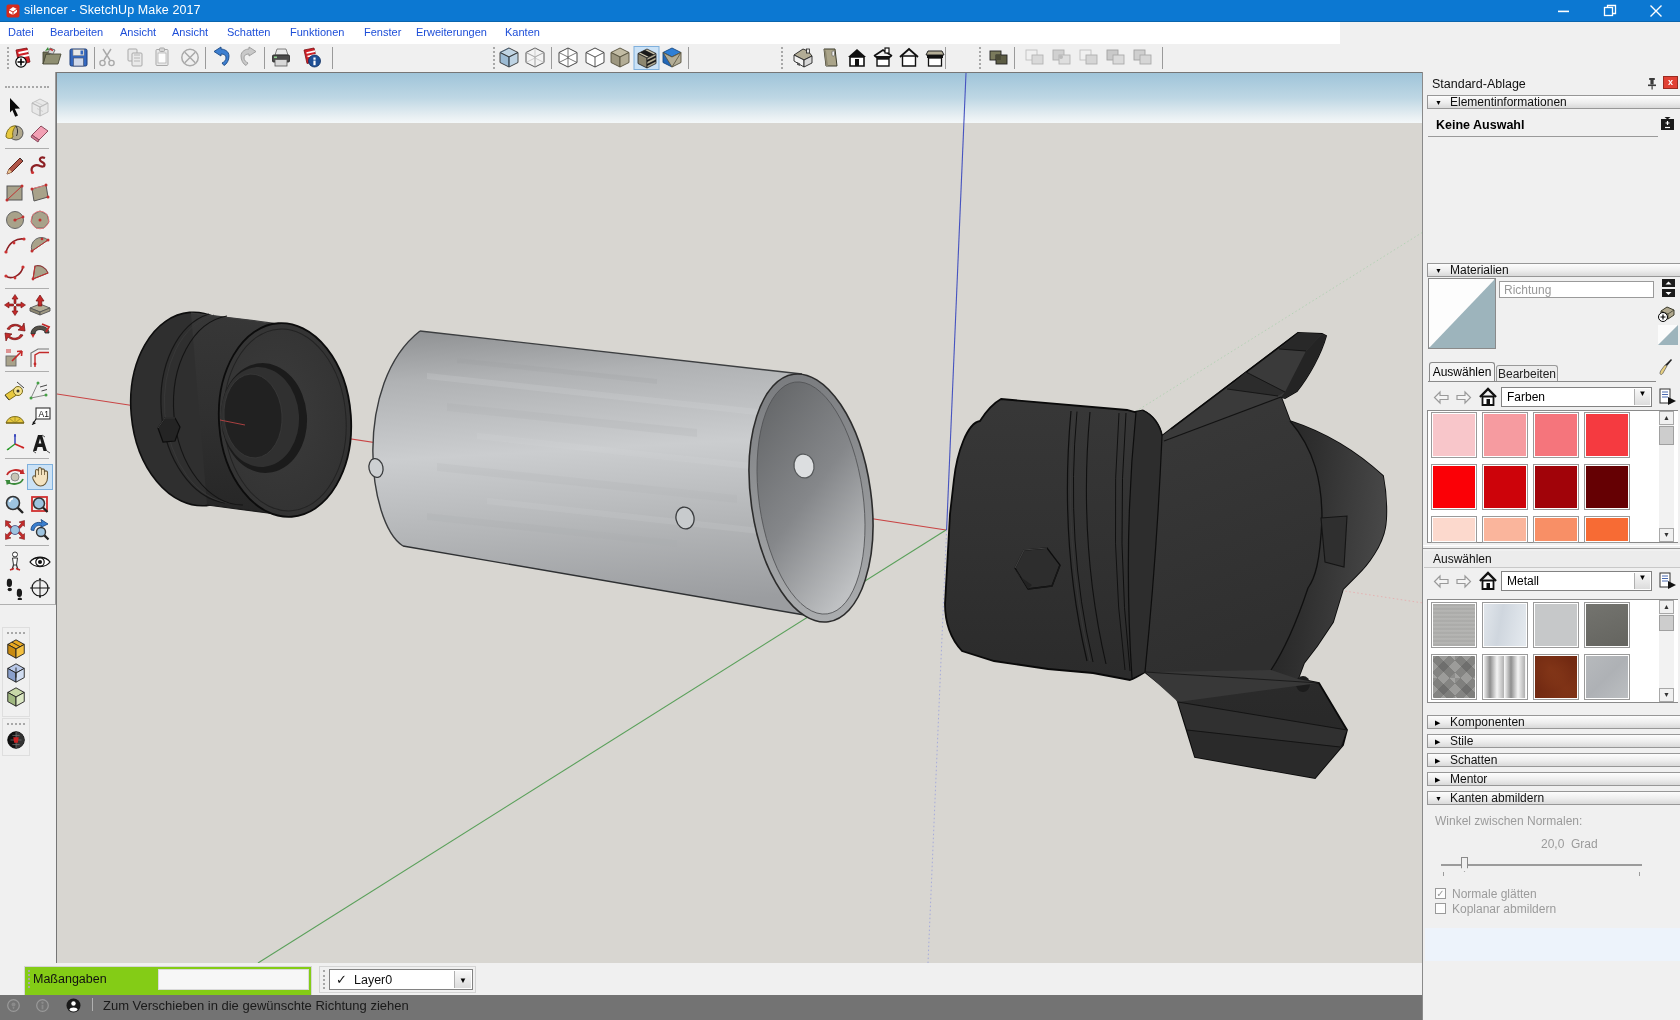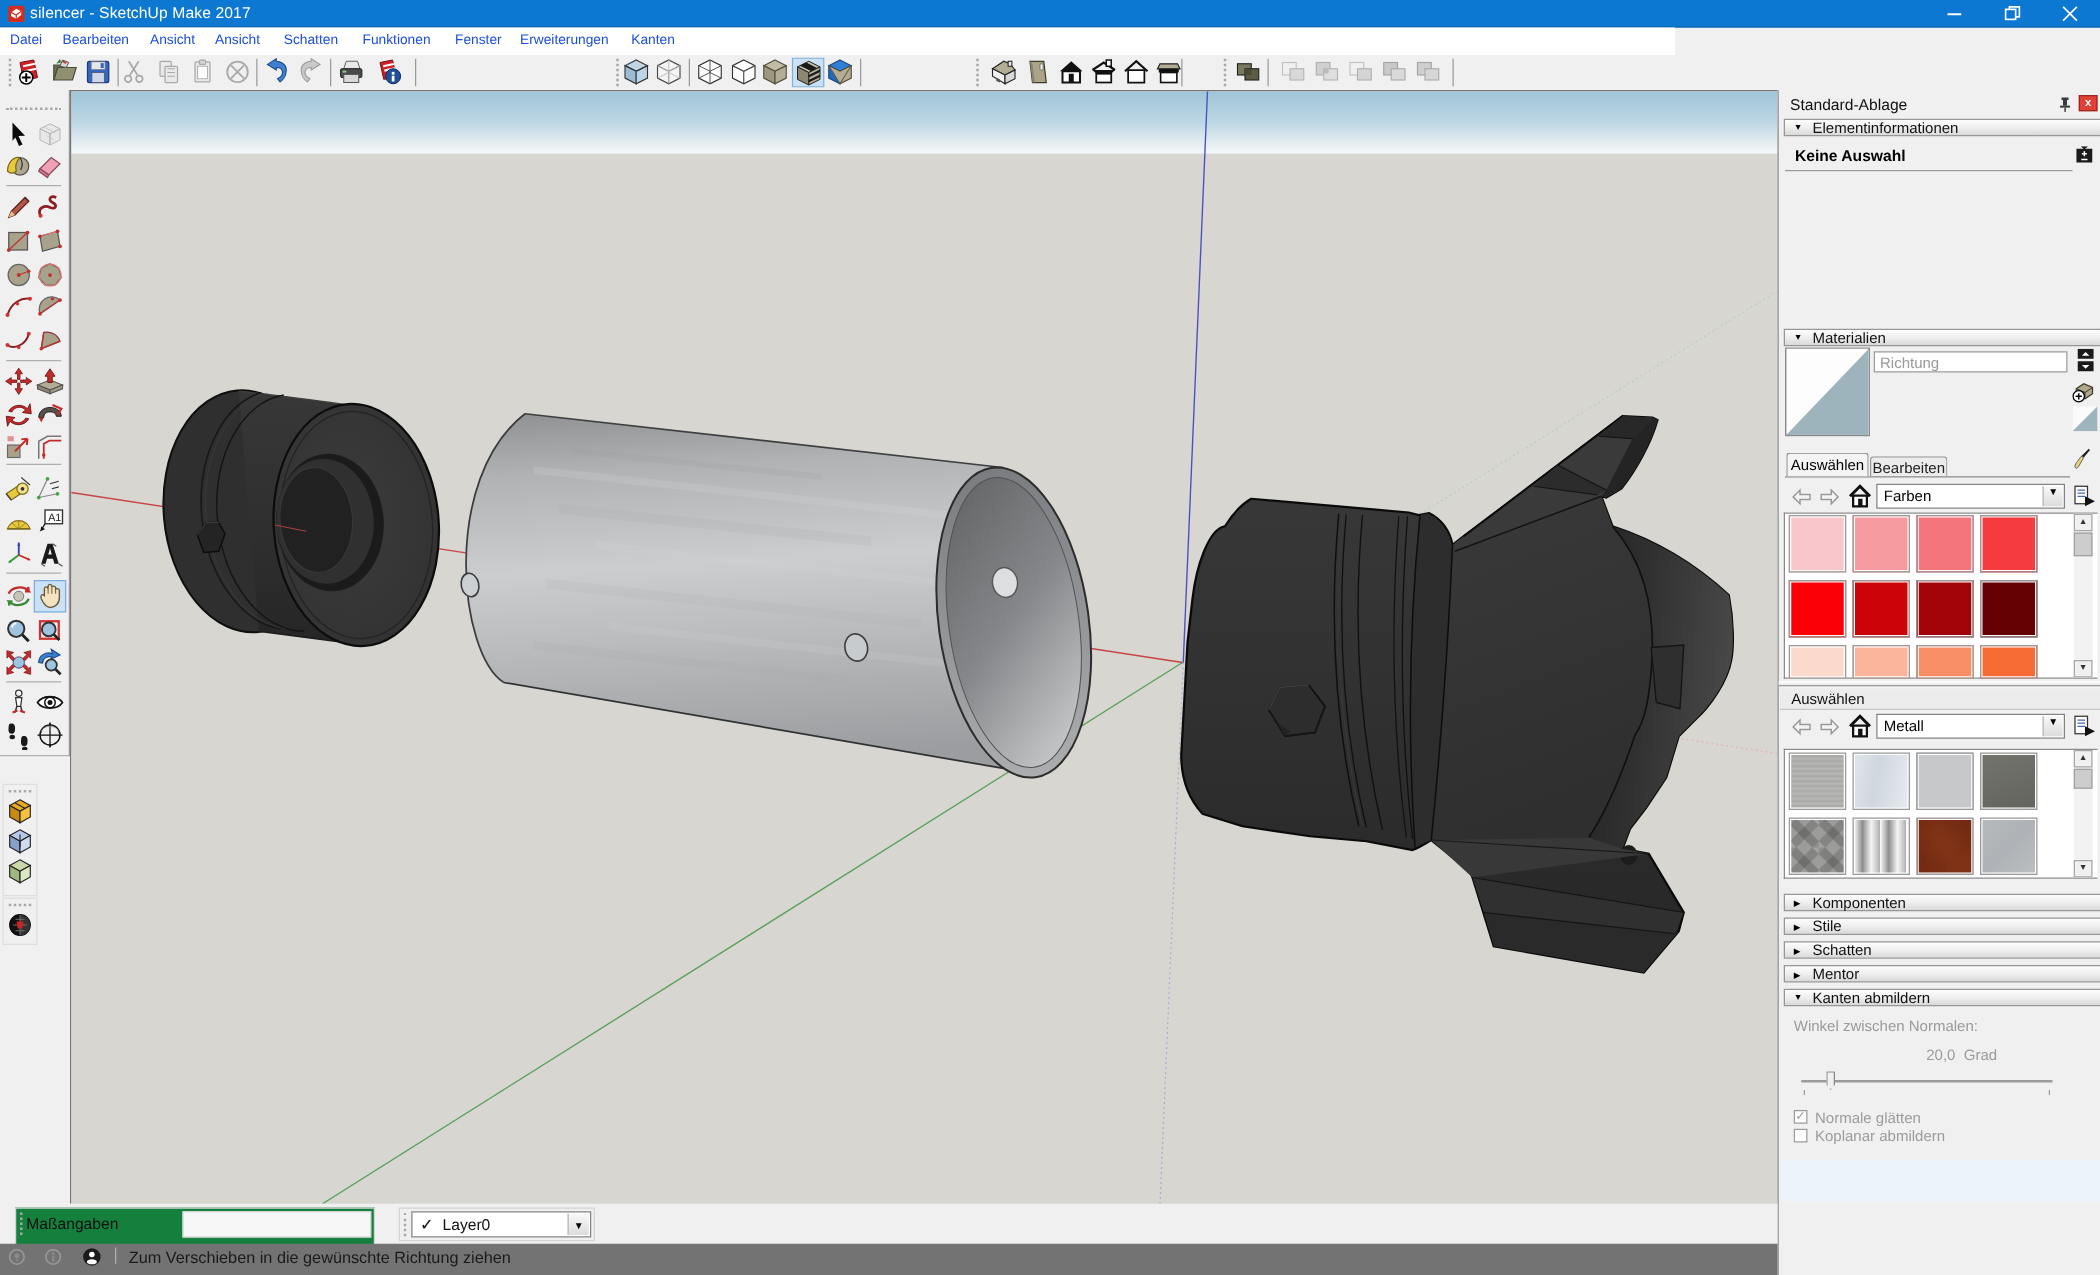"Maßangaben" div { background: #15803d -> #84cc16; left: 12px -> 24px }
